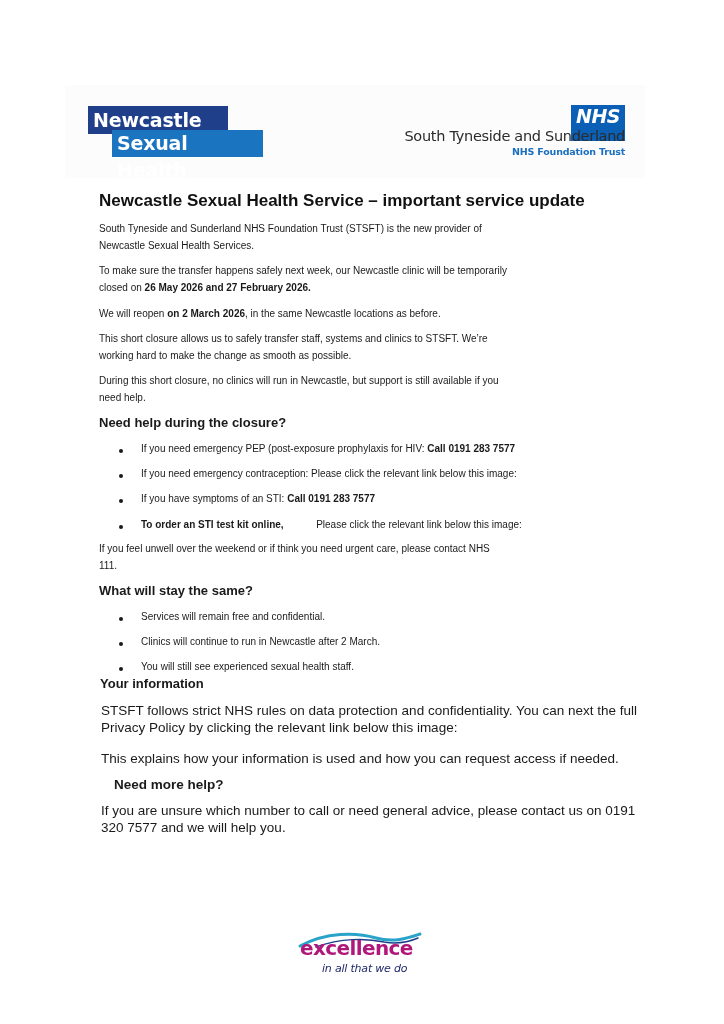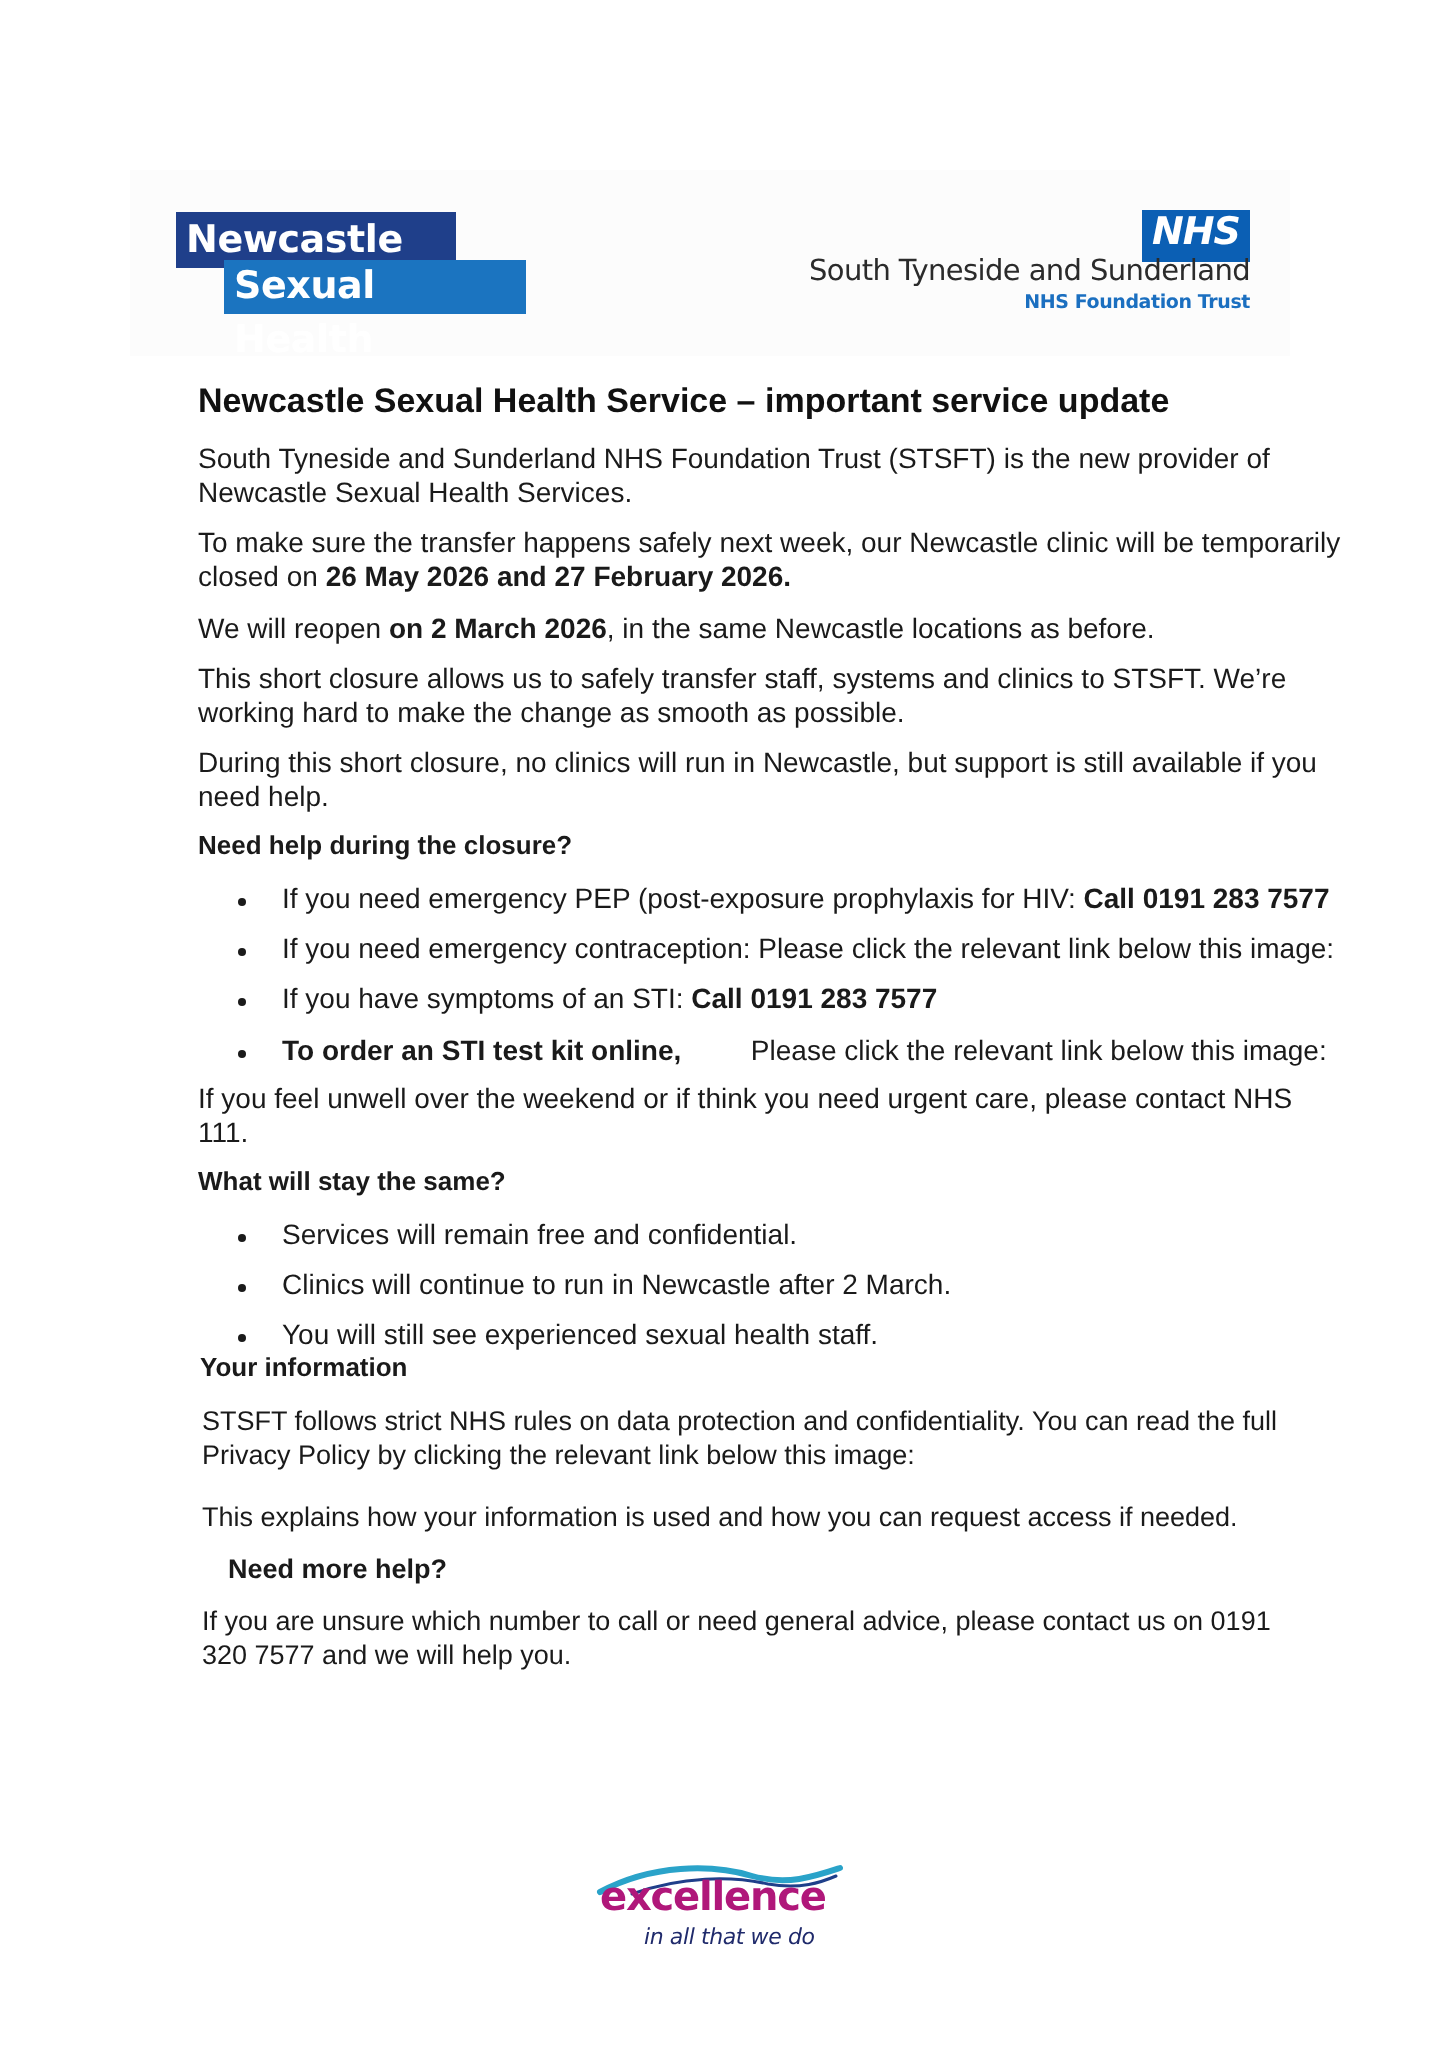"NHS" .nhs-box { height: 26px -> 36px }
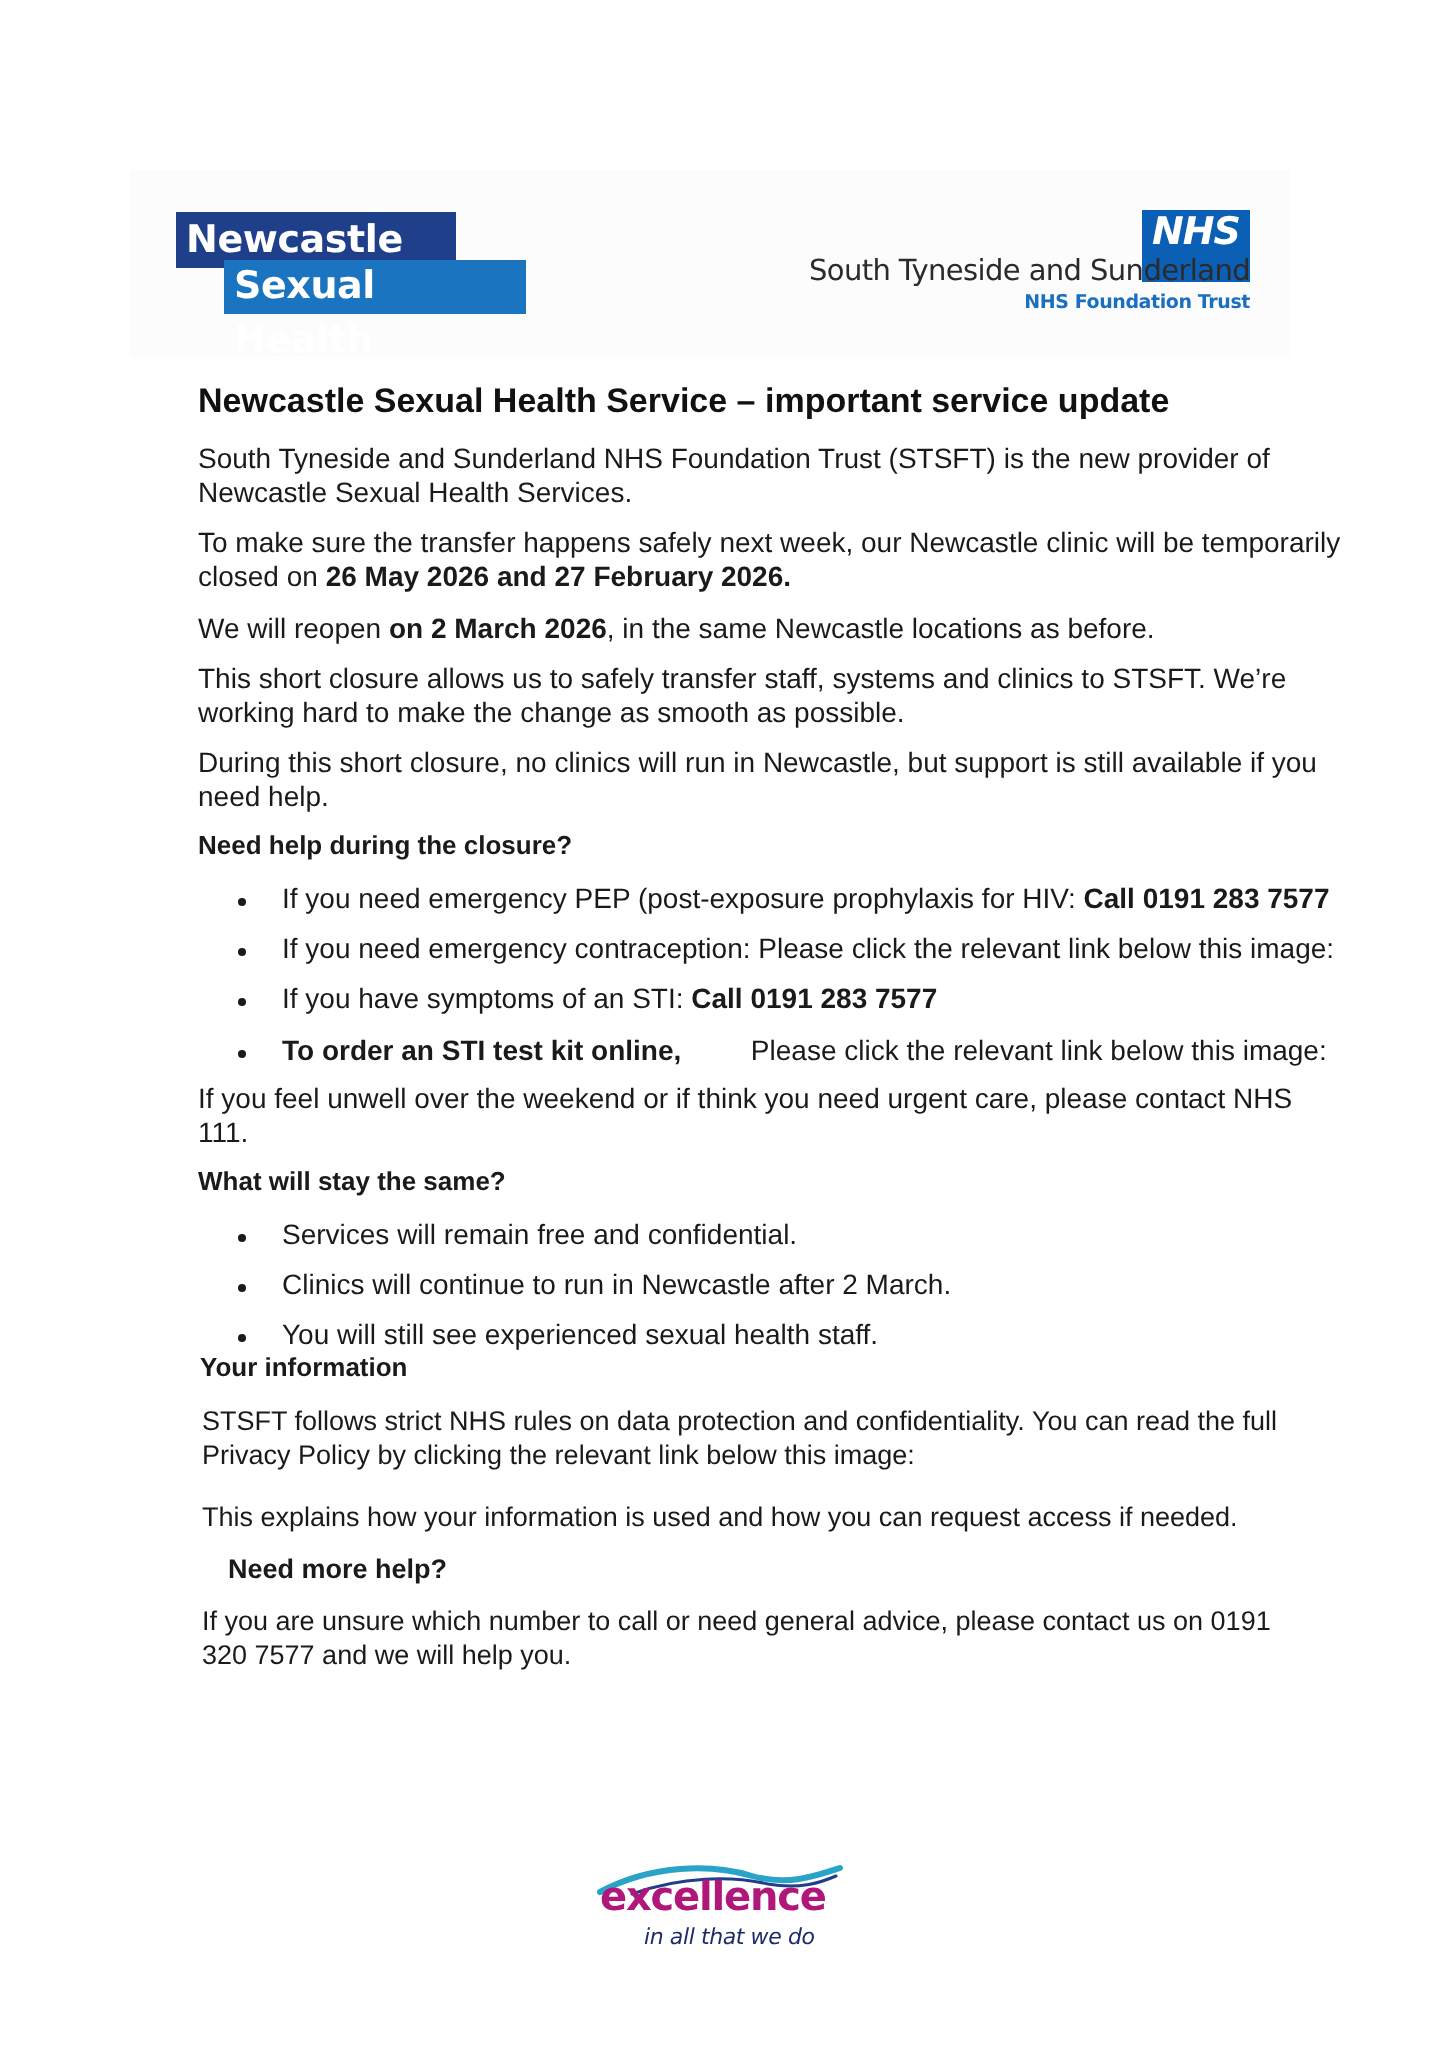"South Tyneside and Sunderland NHS" .line { font-size: 14px -> 10px }
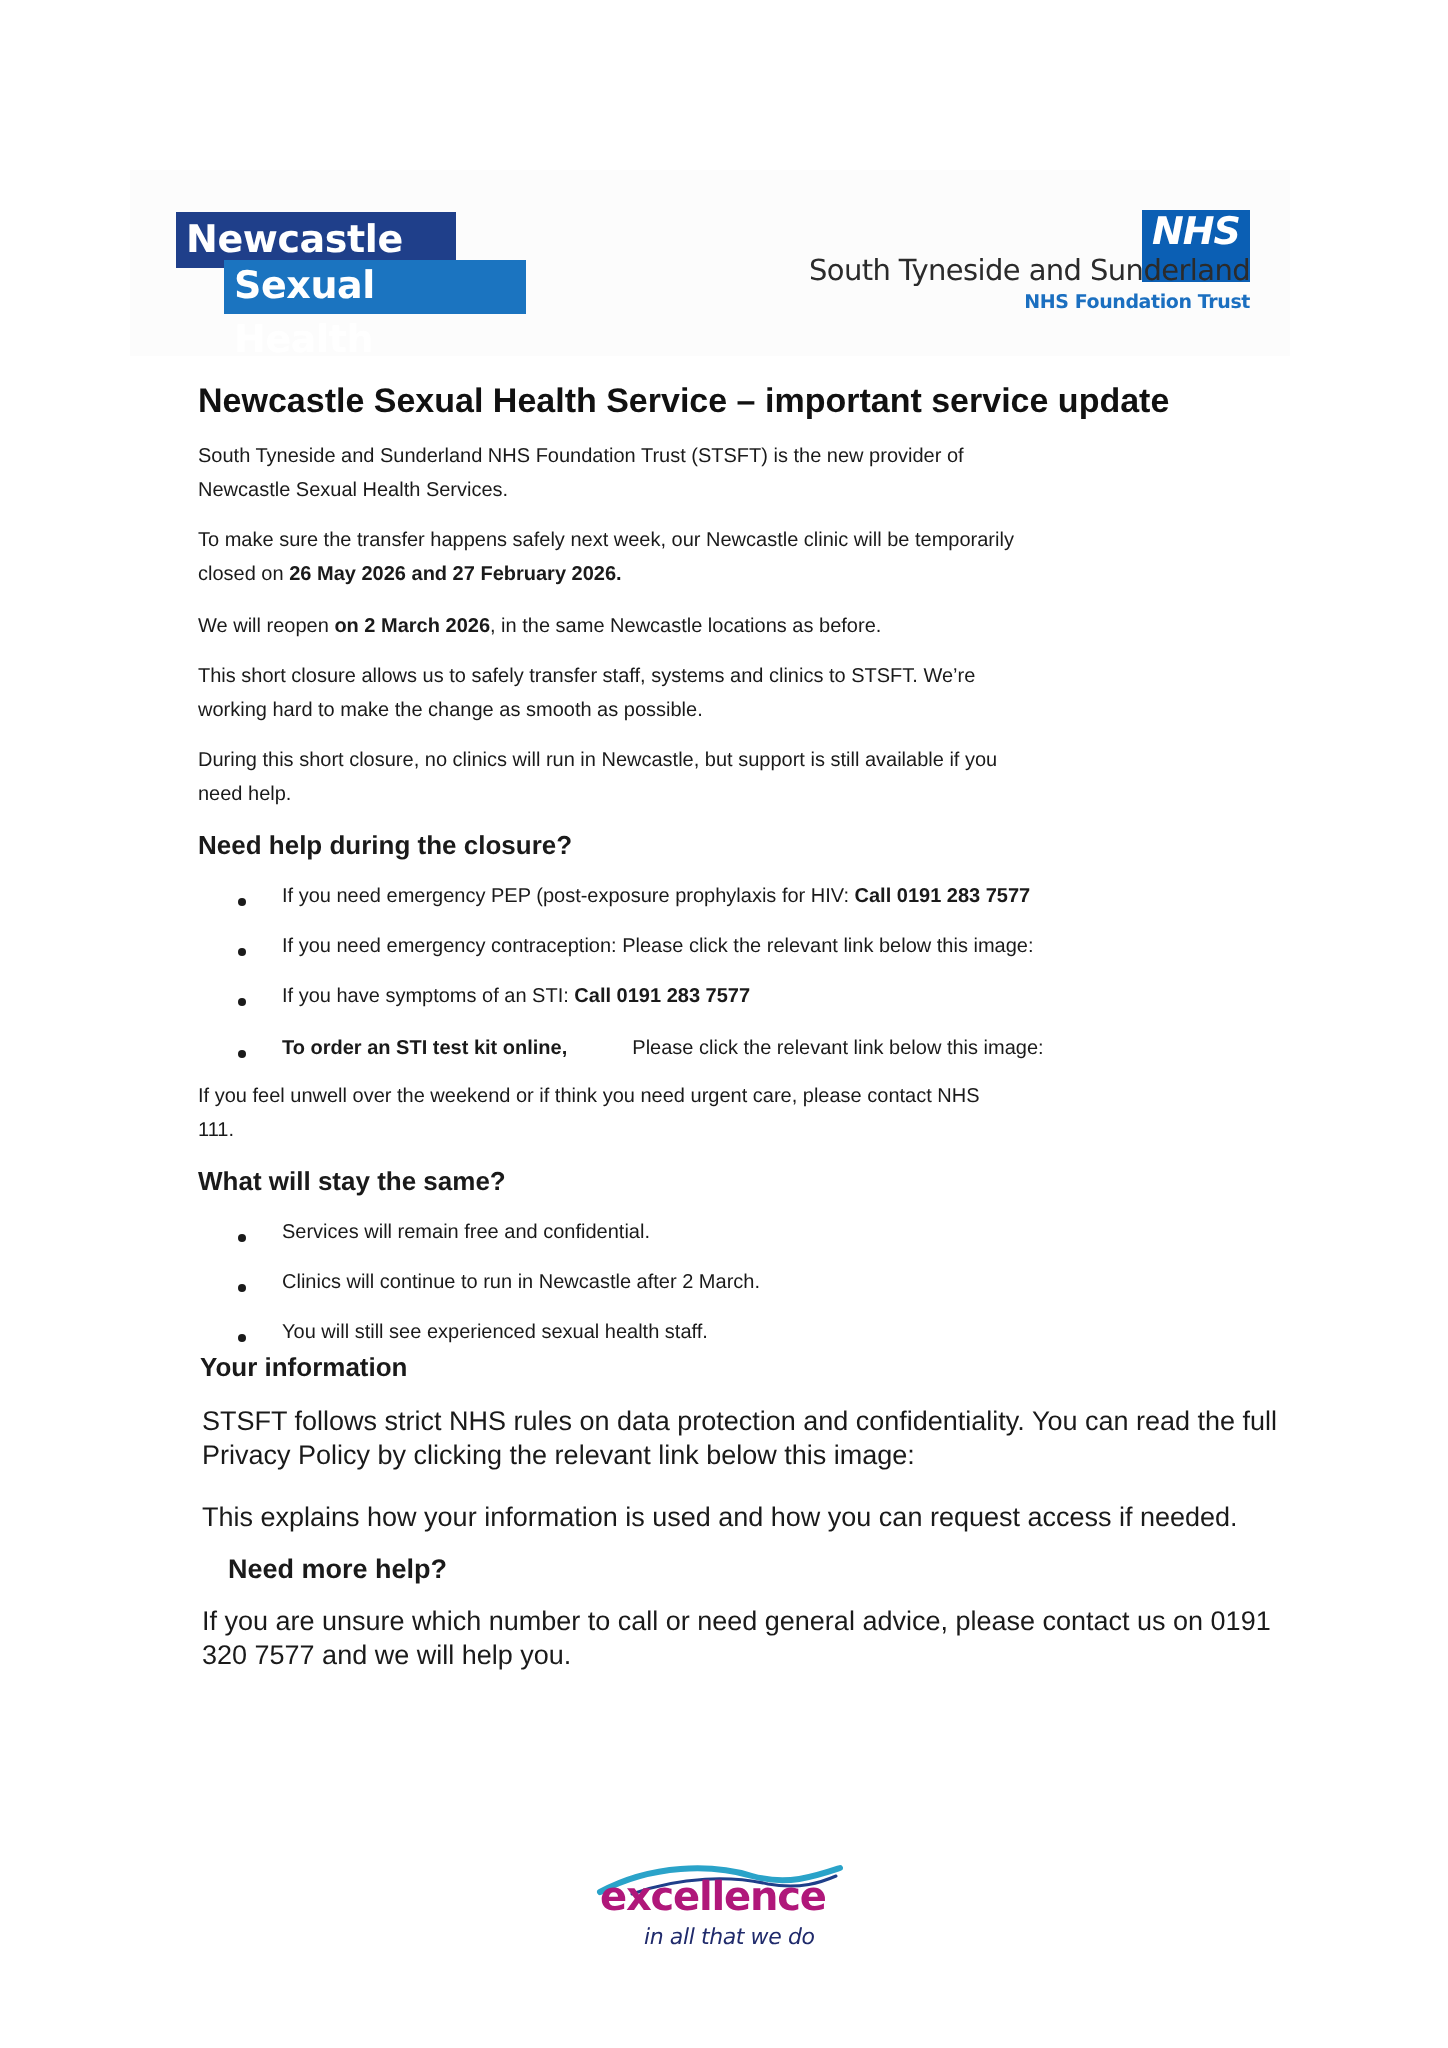"STSFT follows strict NHS rules" div.line { text: read -> next }
